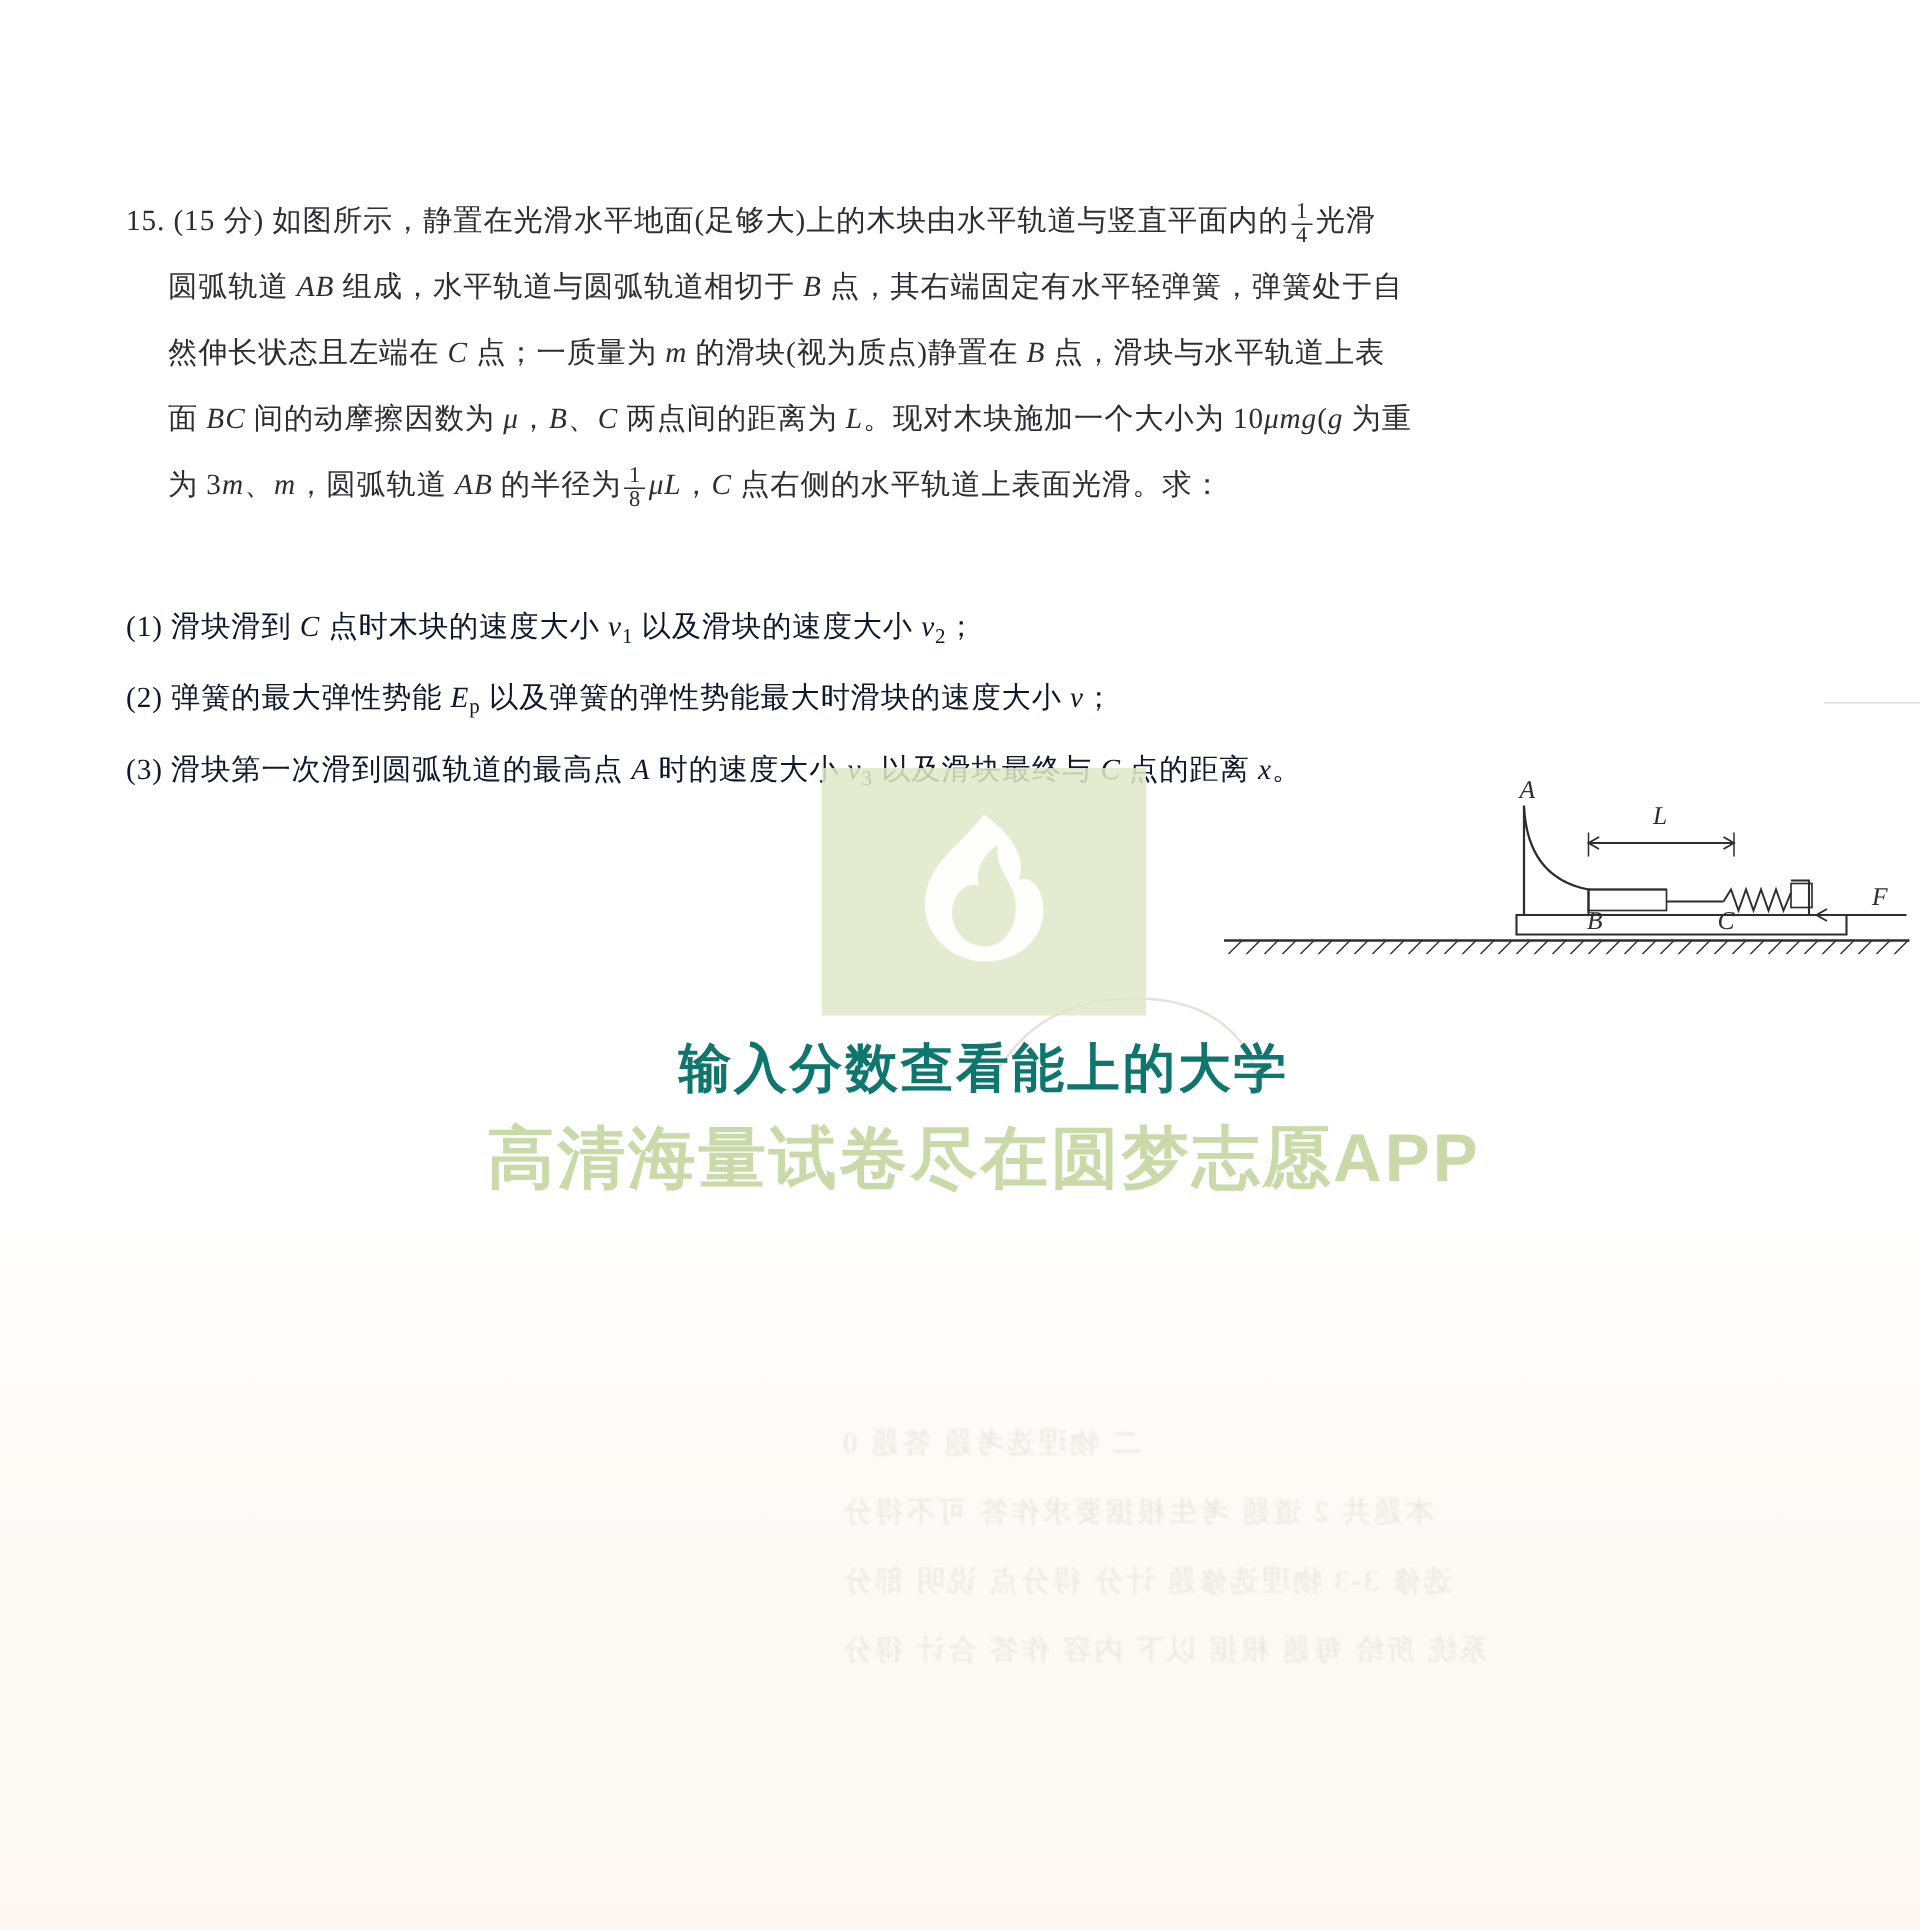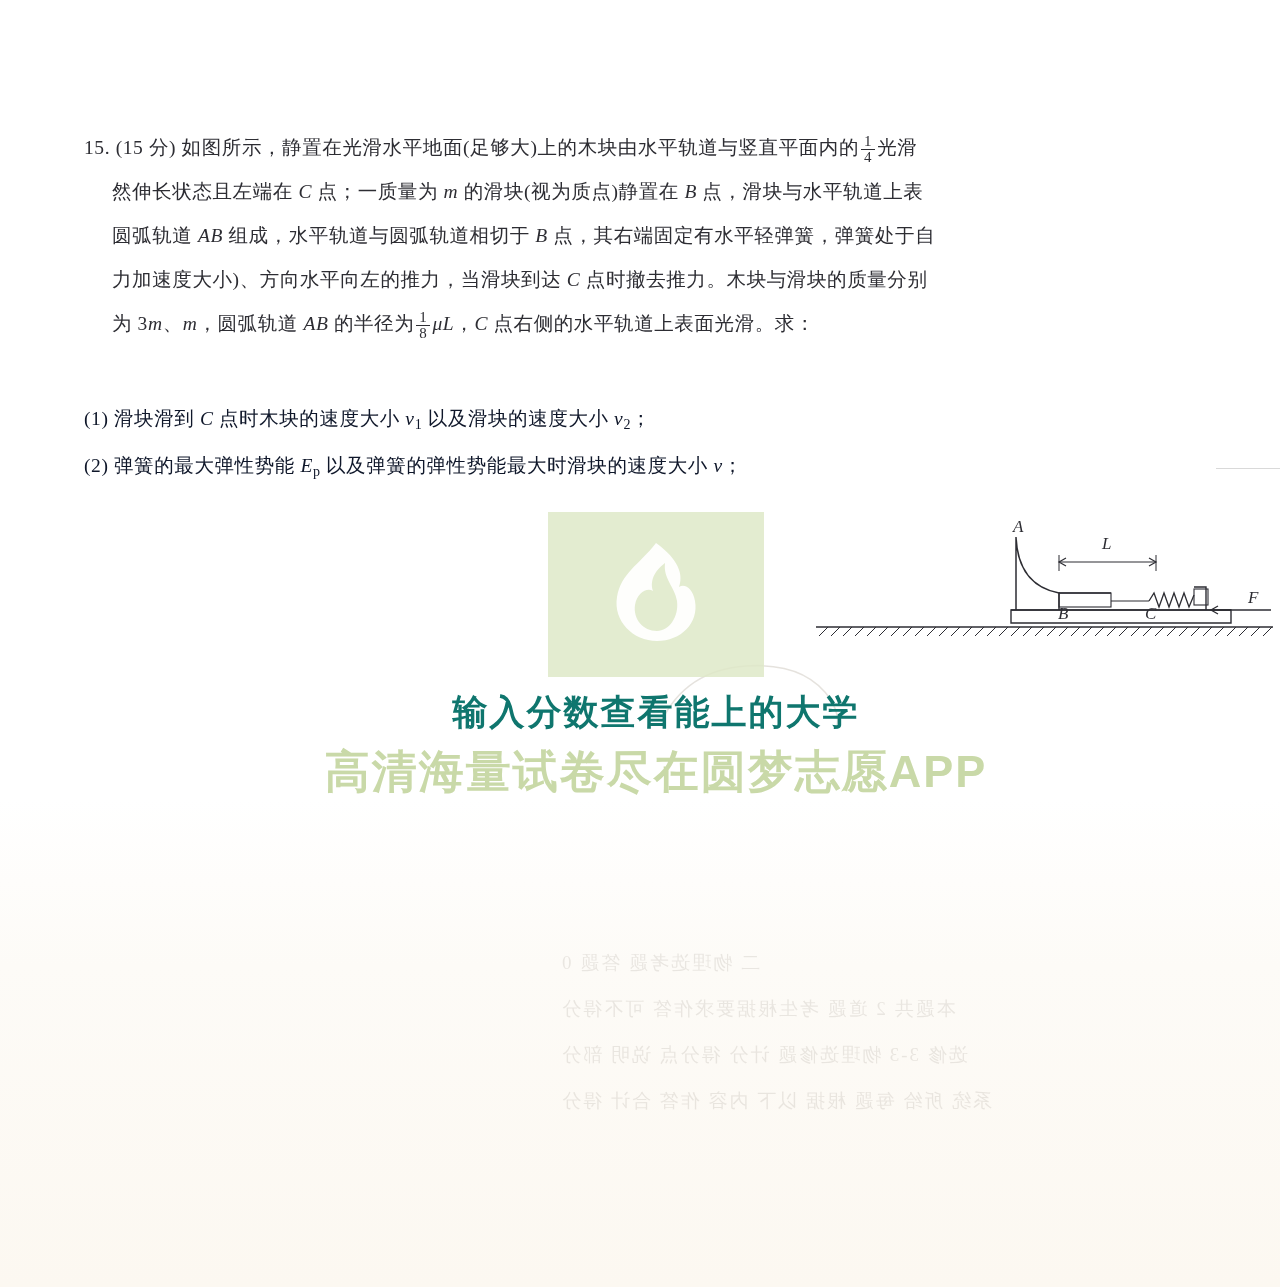"然伸长状态且左端在 C 点；一质量为 m 的滑块(视为质点)静置在" div.ln { order: before "圆弧轨道 AB 组成，水平轨道与圆弧轨道相切于 B" -> after "圆弧轨道 AB 组成，水平轨道与圆弧轨道相切于 B" }
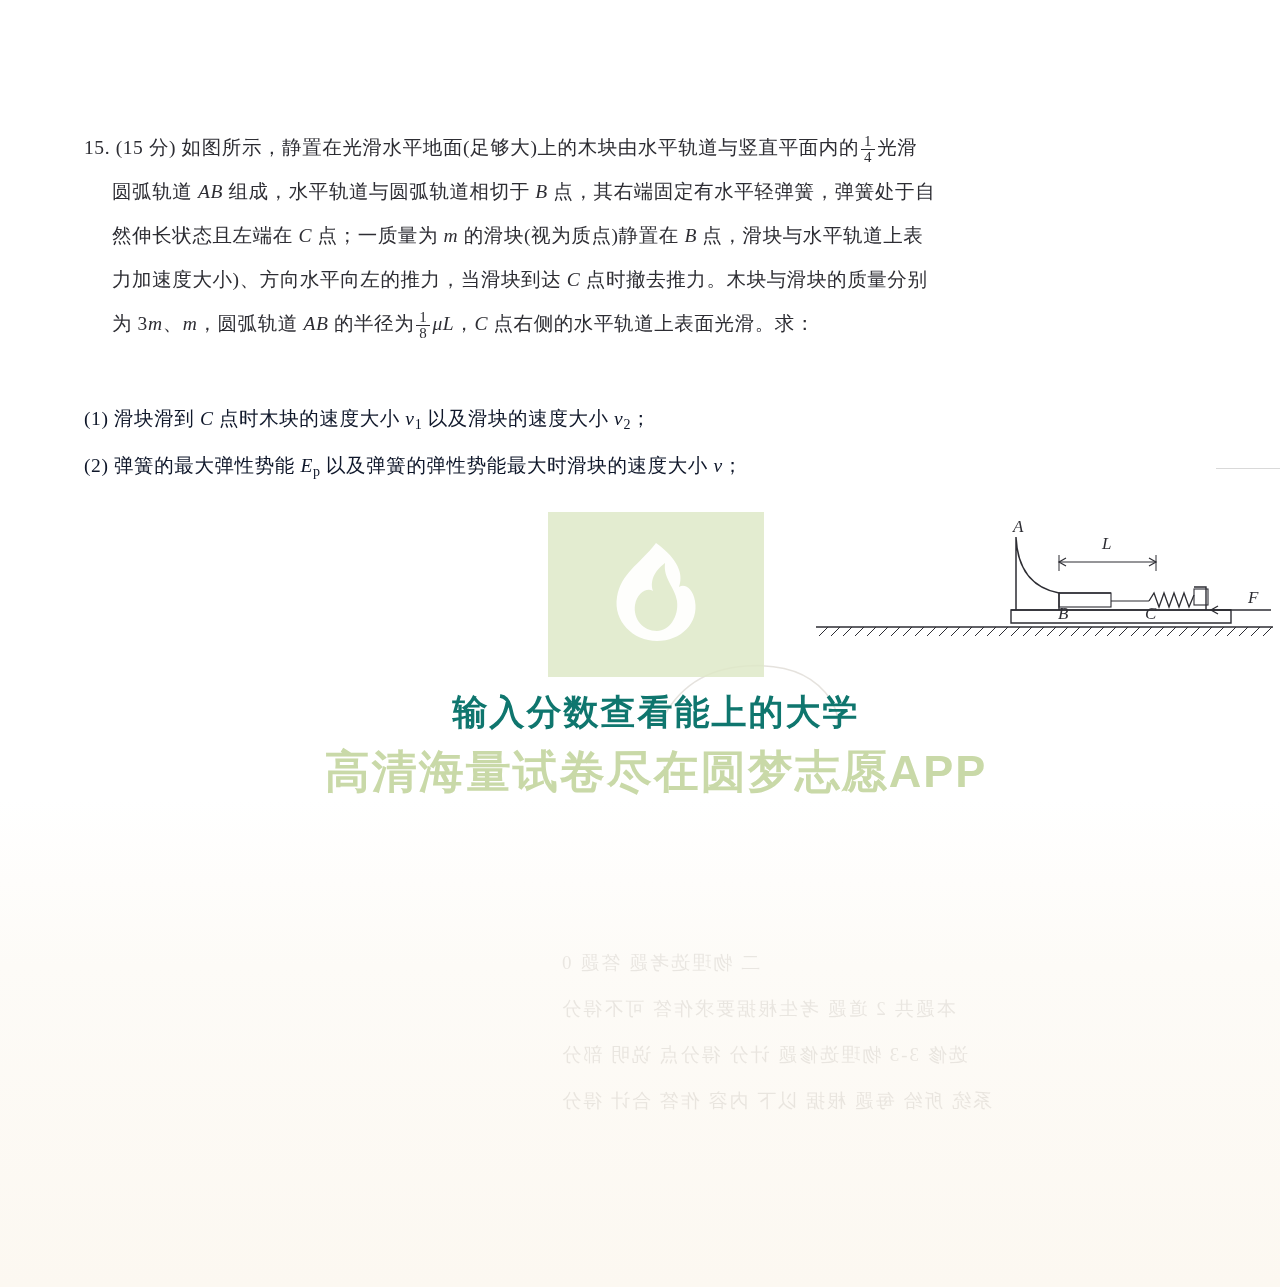"面 BC 间的动摩擦因数为 μ，B、C 两点间的距离为" div.ln { html: none -> <div> 面 <span>BC</span> 间的动摩擦因数为 <span>μ</span>，<span>B</span>、<span>C</span> 两点间的距离为 <span>L</span>。现对木块施加一个大小为 10<span>μmg</span>(<span>g</span> 为重 </div> }
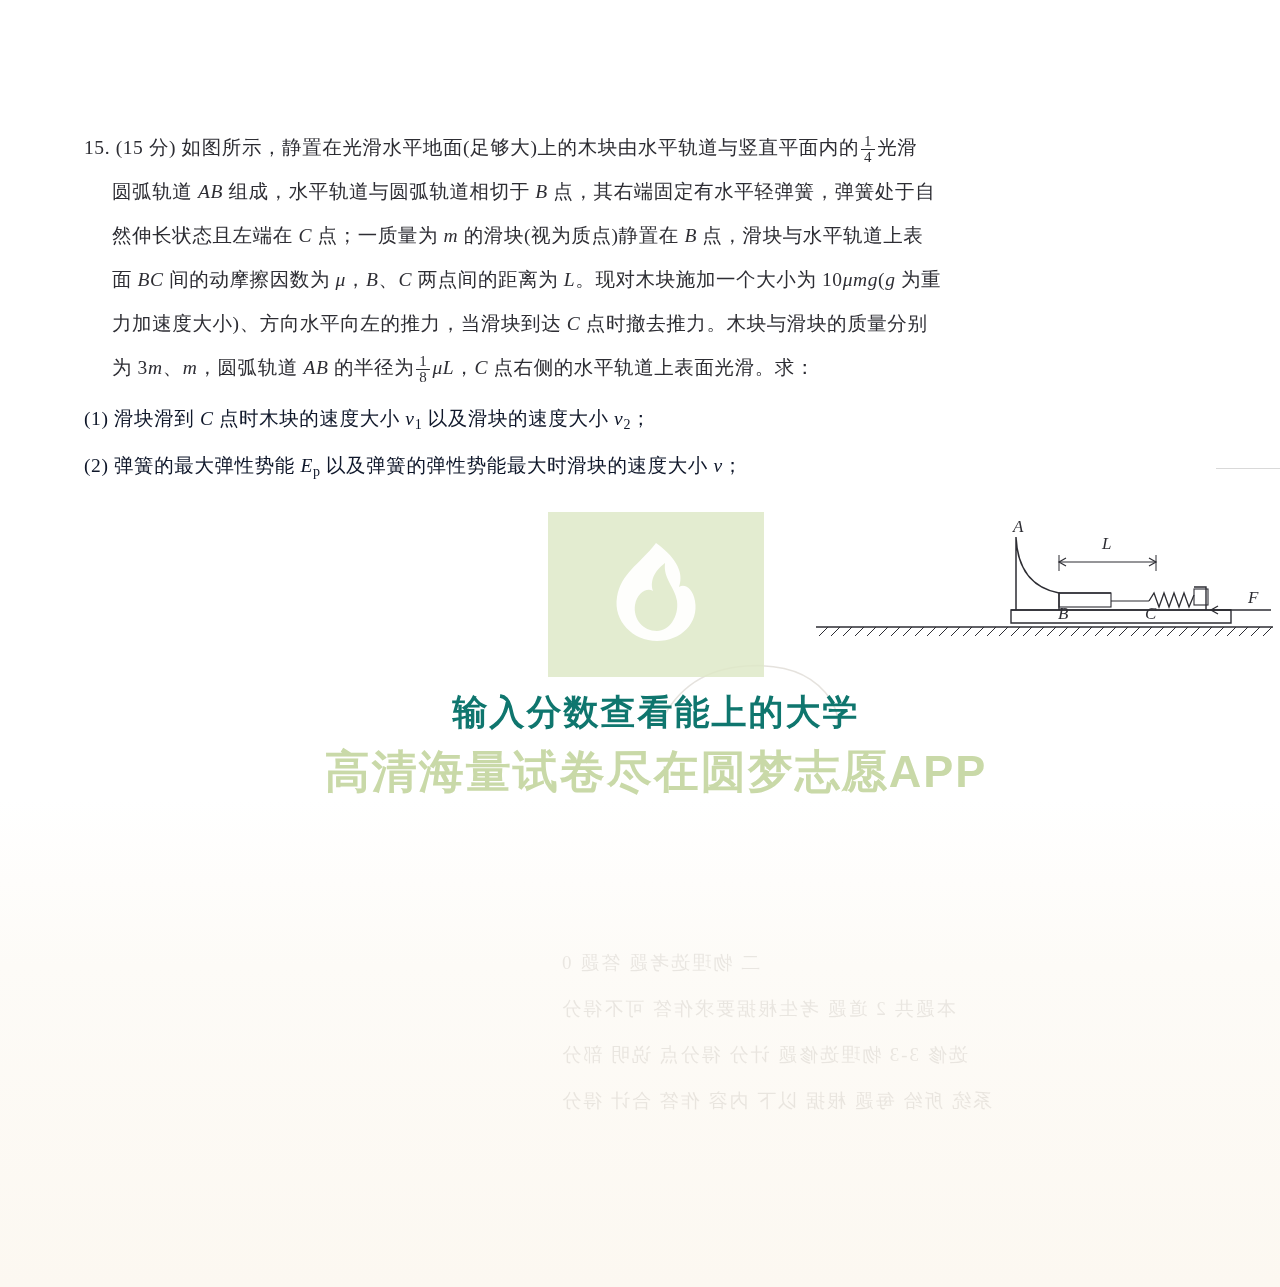"力加速度大小)、方向水平向左的推力，当滑块到达 C" div.ln { html: <div> 力加速度大小)、方向水平向左的推力，当滑块到达 <span>C</span> 点时撤去推力。木块与滑块的质量分别 </div> -> none }
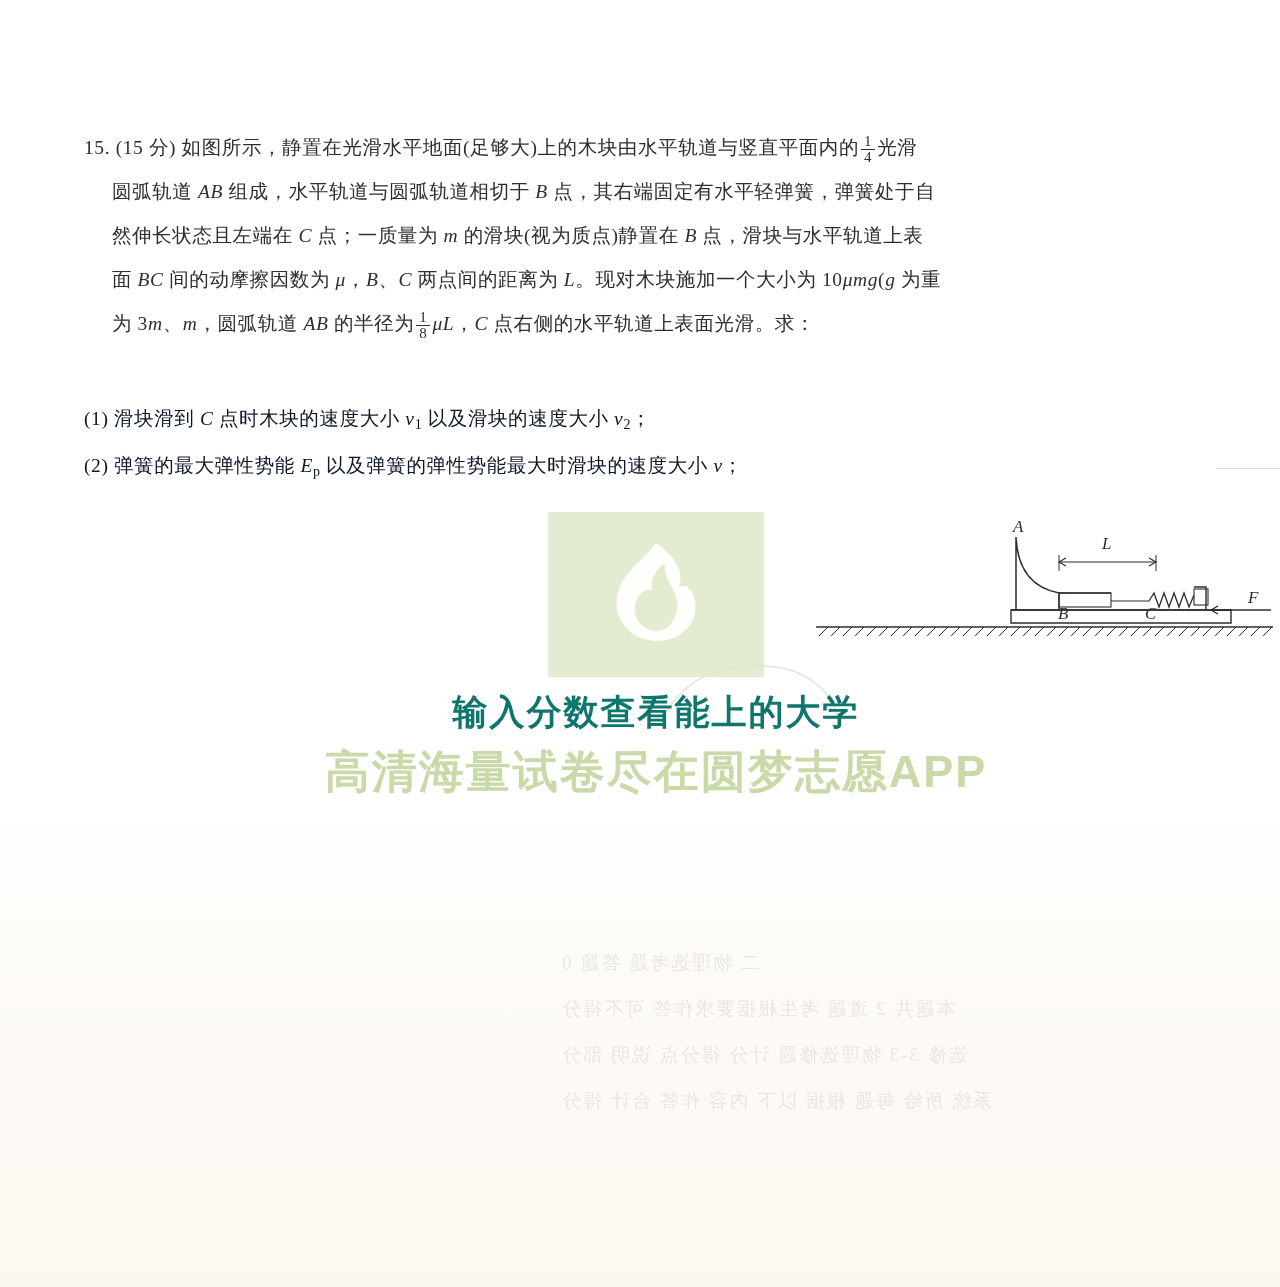"(3) 滑块第一次滑到圆弧轨道的最高点 A 时的速度大小 v3" div.ln { html: none -> <div> (3) 滑块第一次滑到圆弧轨道的最高点 <span>A</span> 时的速度大小 <span>v</span><span>3</span> 以及滑块最终与 <span>C</span> 点的距离 <span>x</span>。 </div> }
